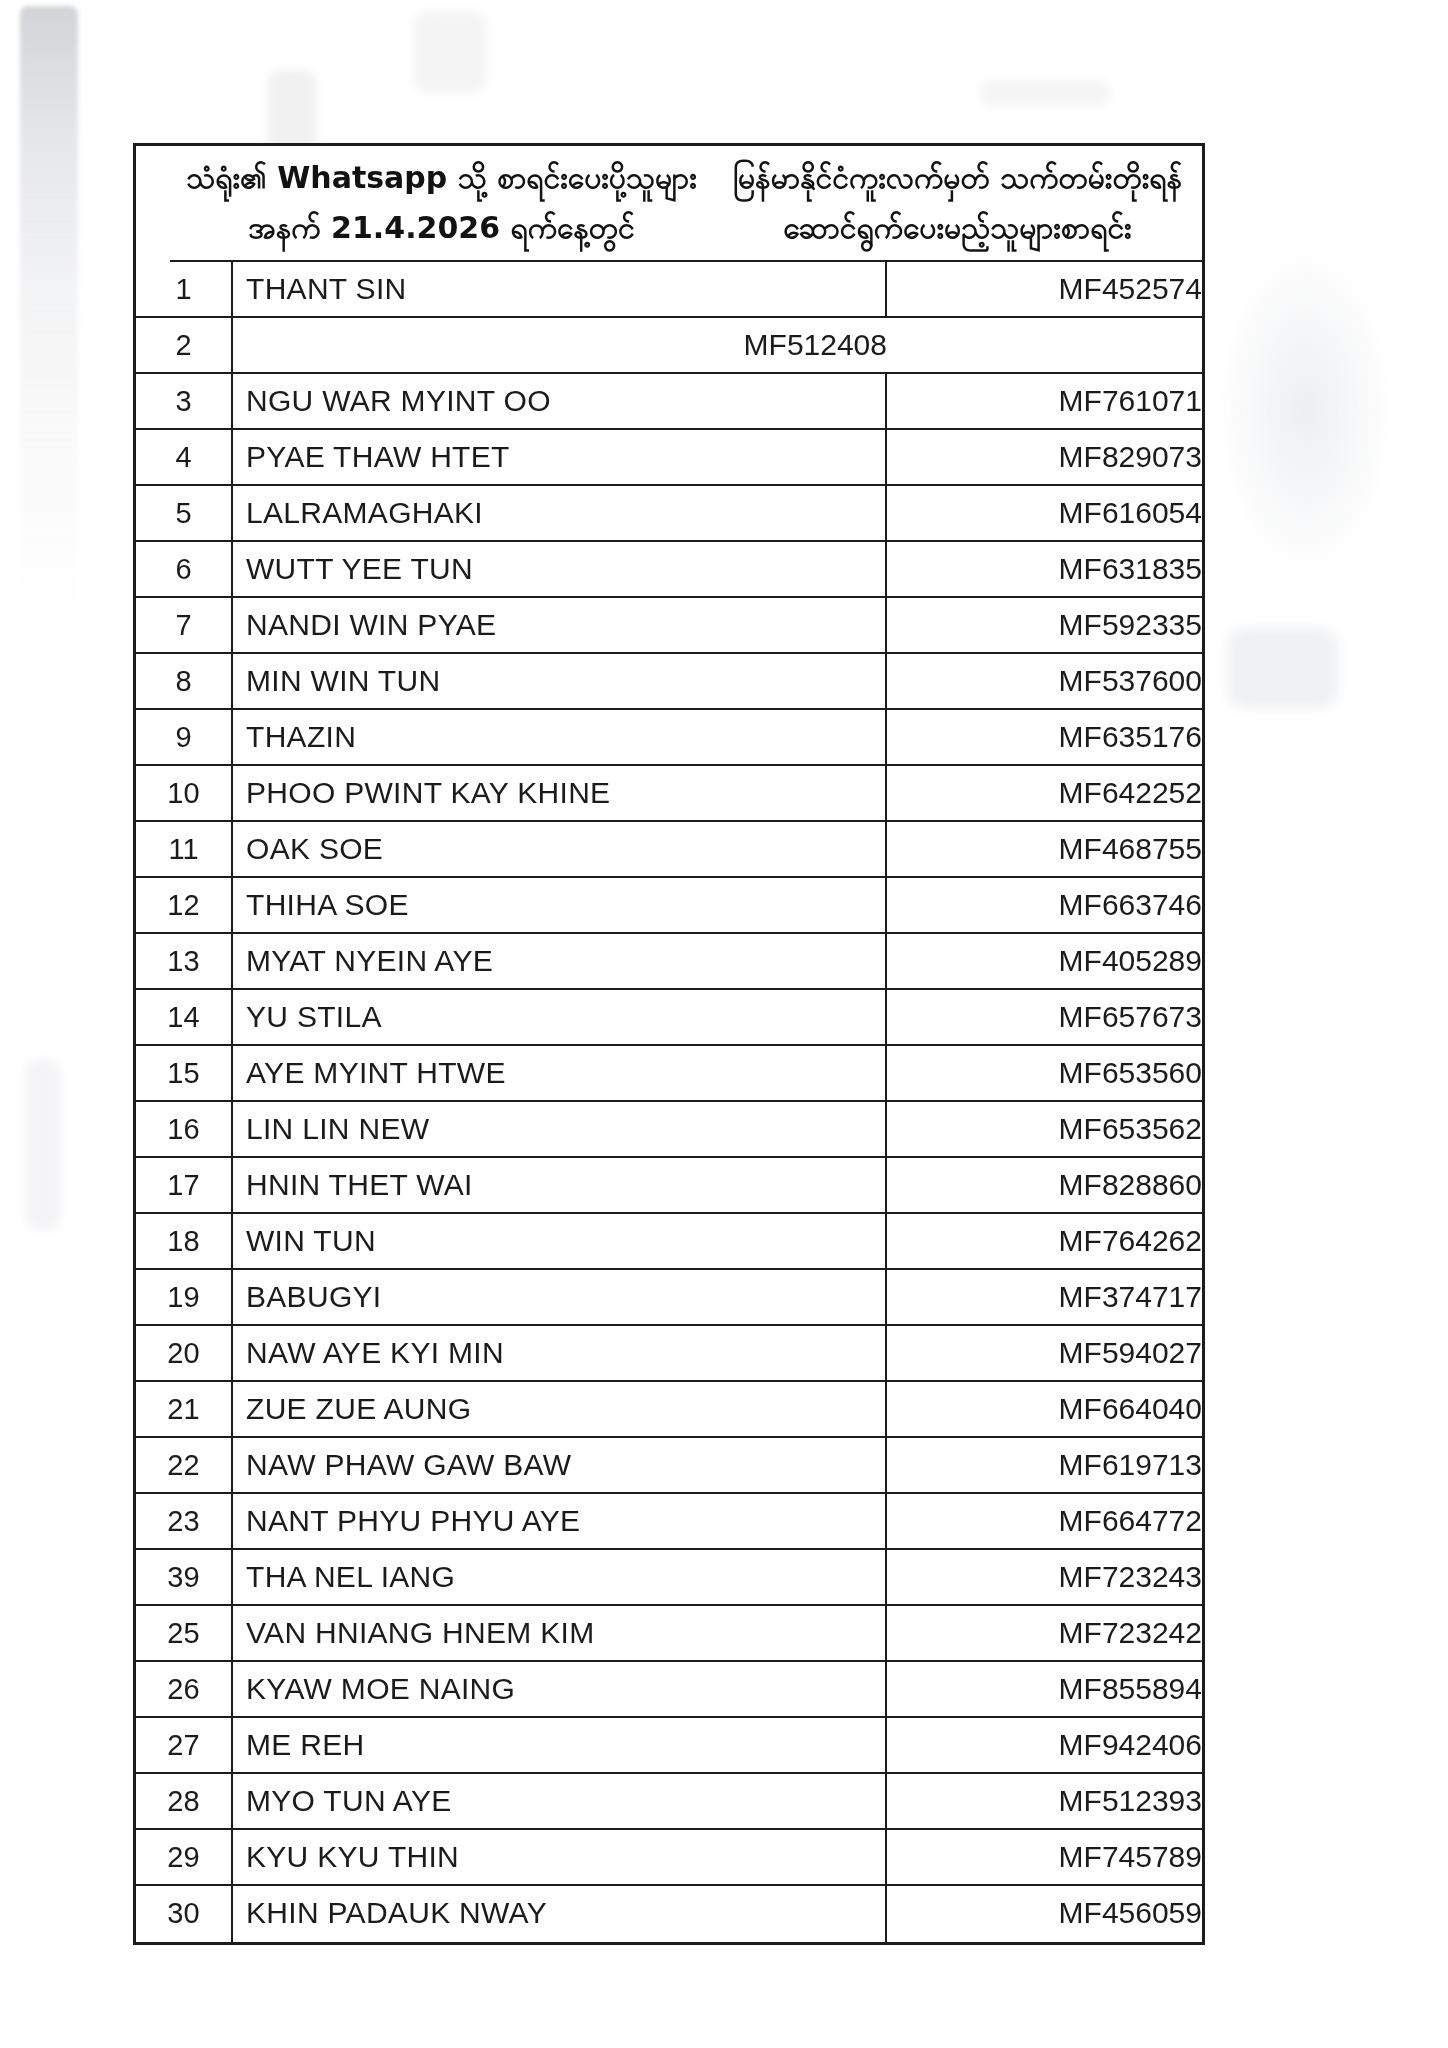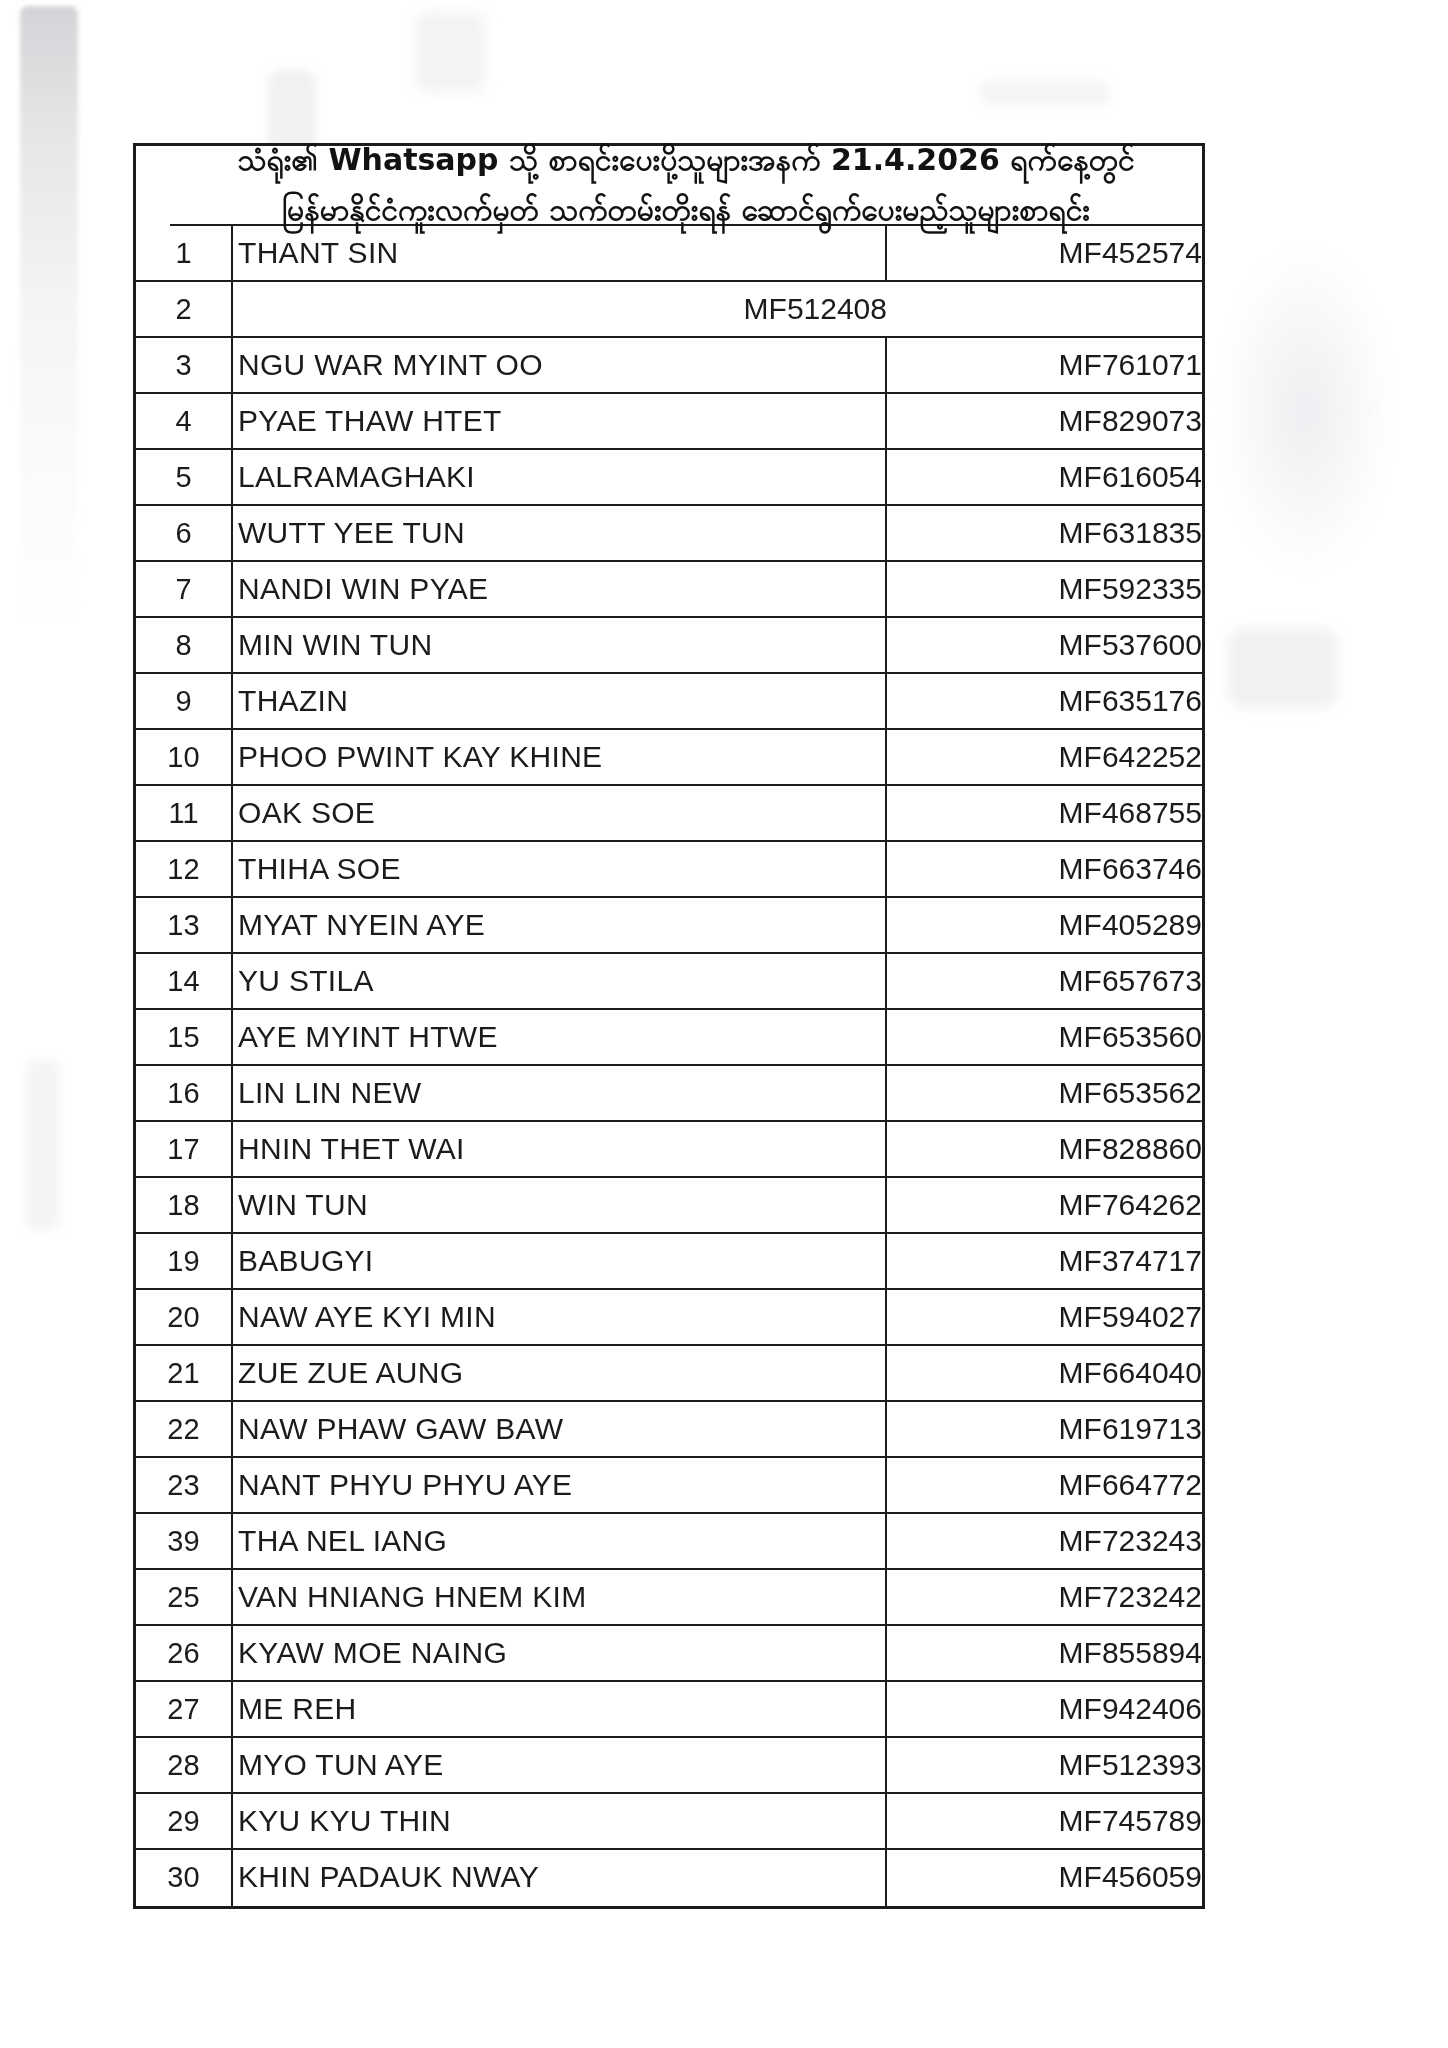"သံရုံး၏ Whatsapp သို့" .doc-header { flex-direction: column -> row; height: 80px -> 116px }
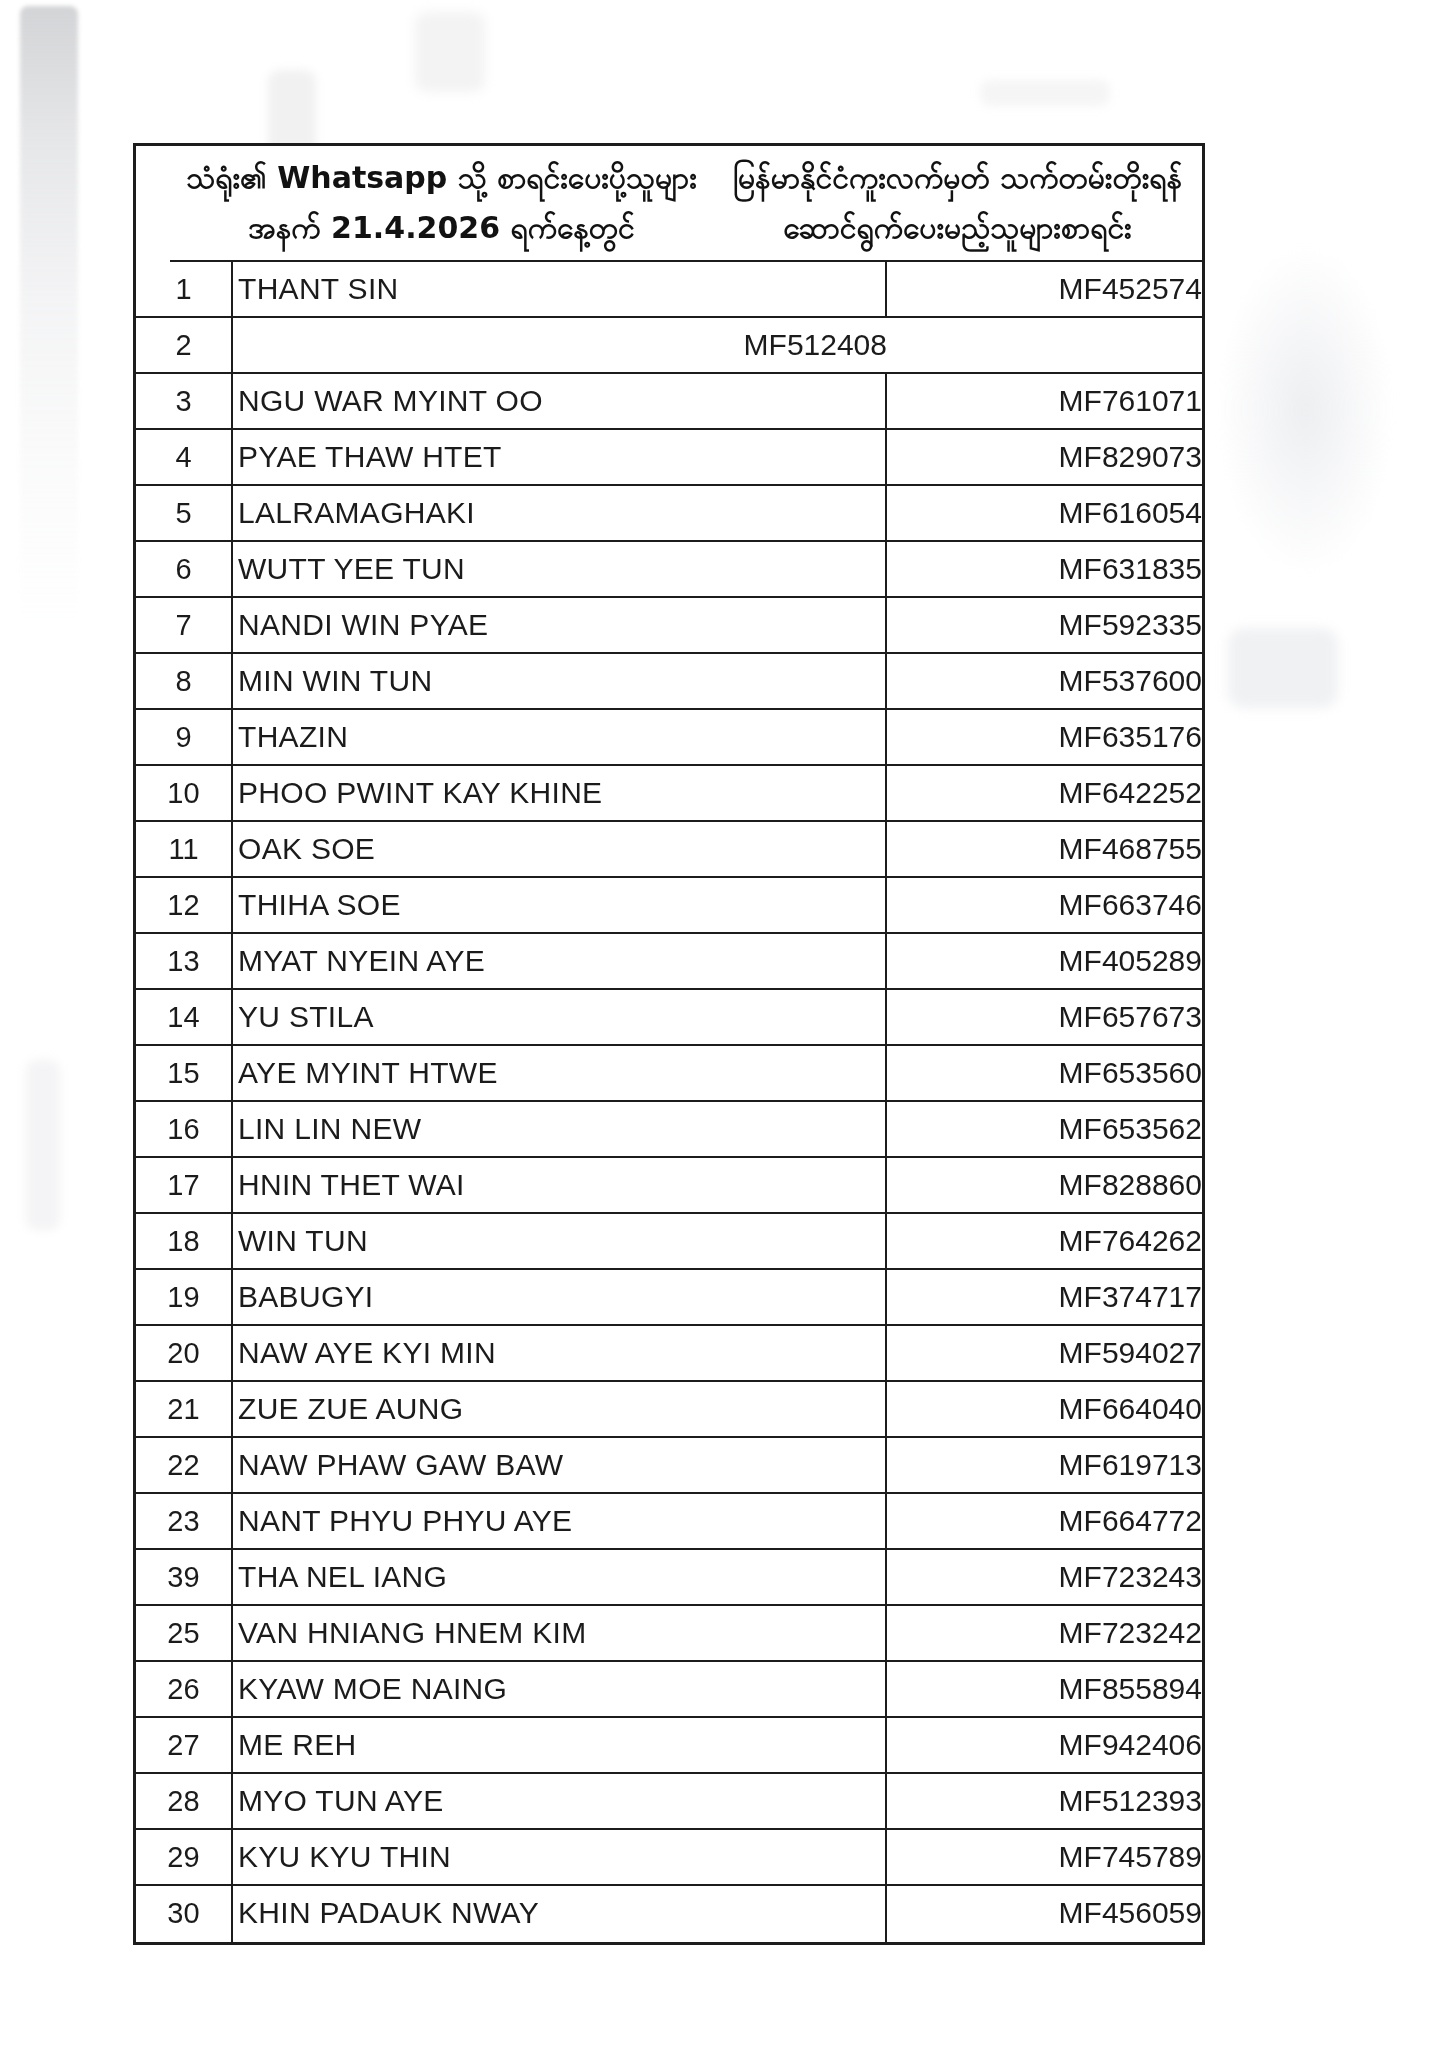"THANT SIN" .cell.name { padding-left: 5px -> 13px }
